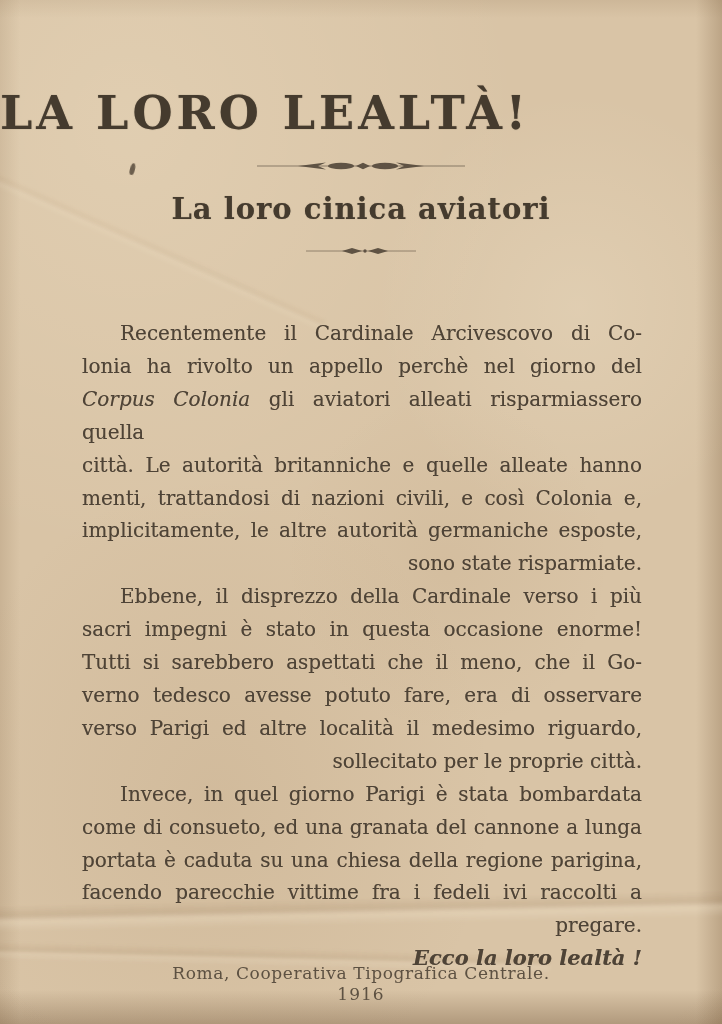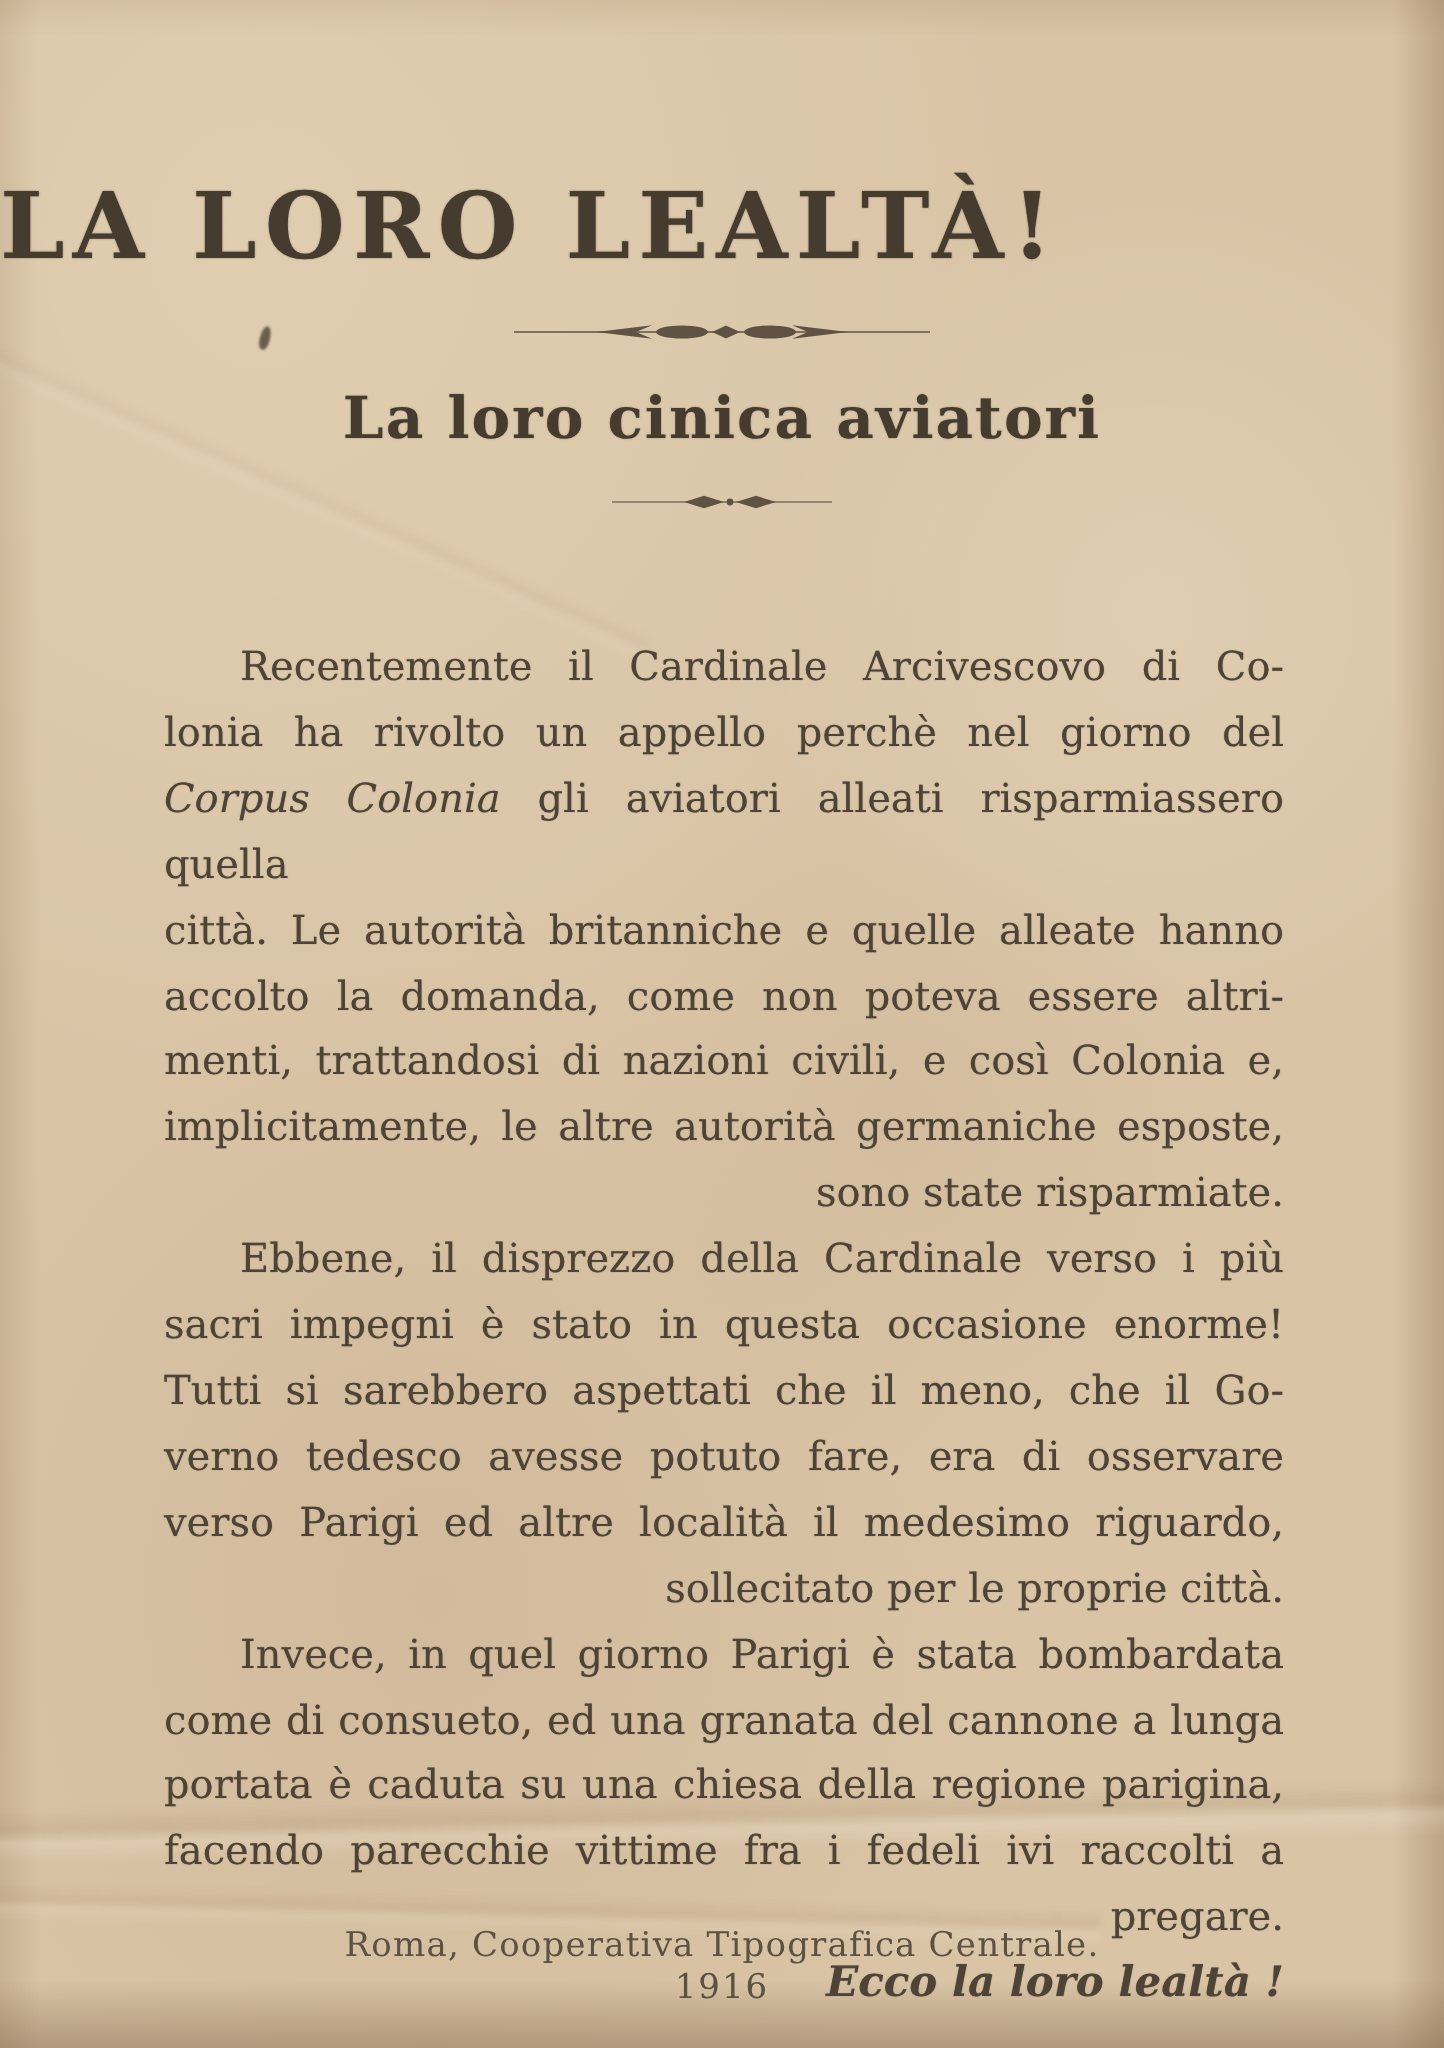"accolto la domanda, come non" div.line { html: <div><span>accolto la domanda, come non poteva essere altri-</span></div> -> none }
